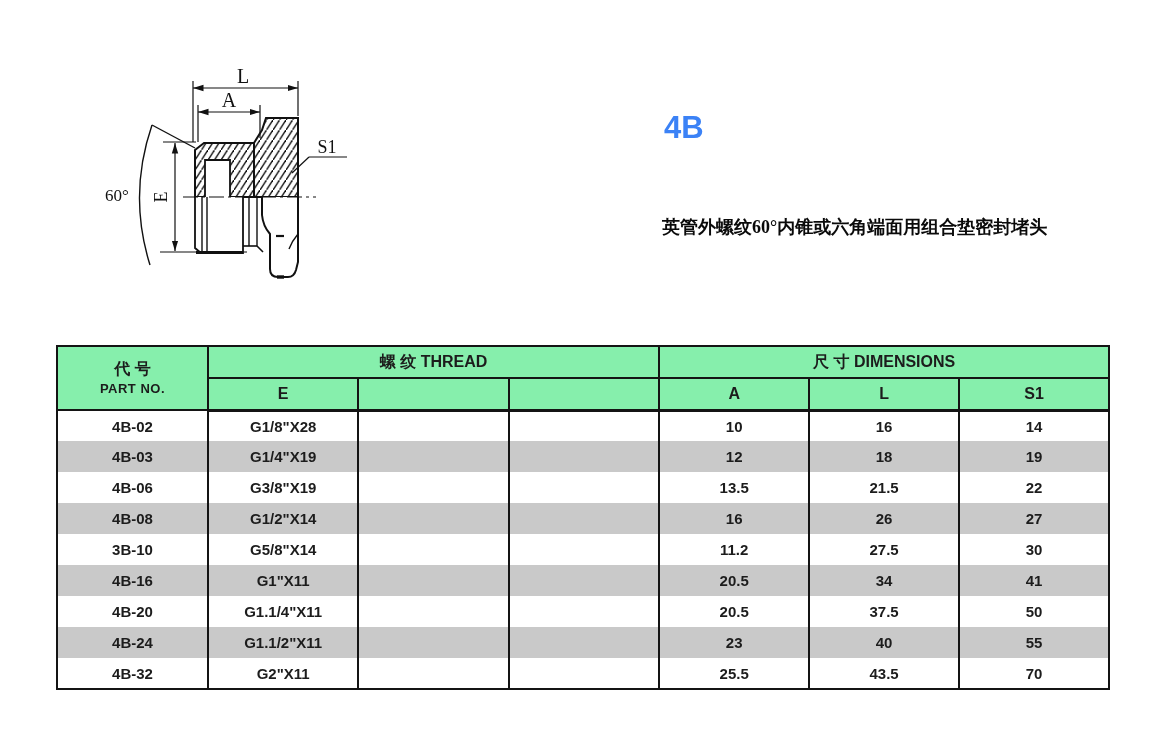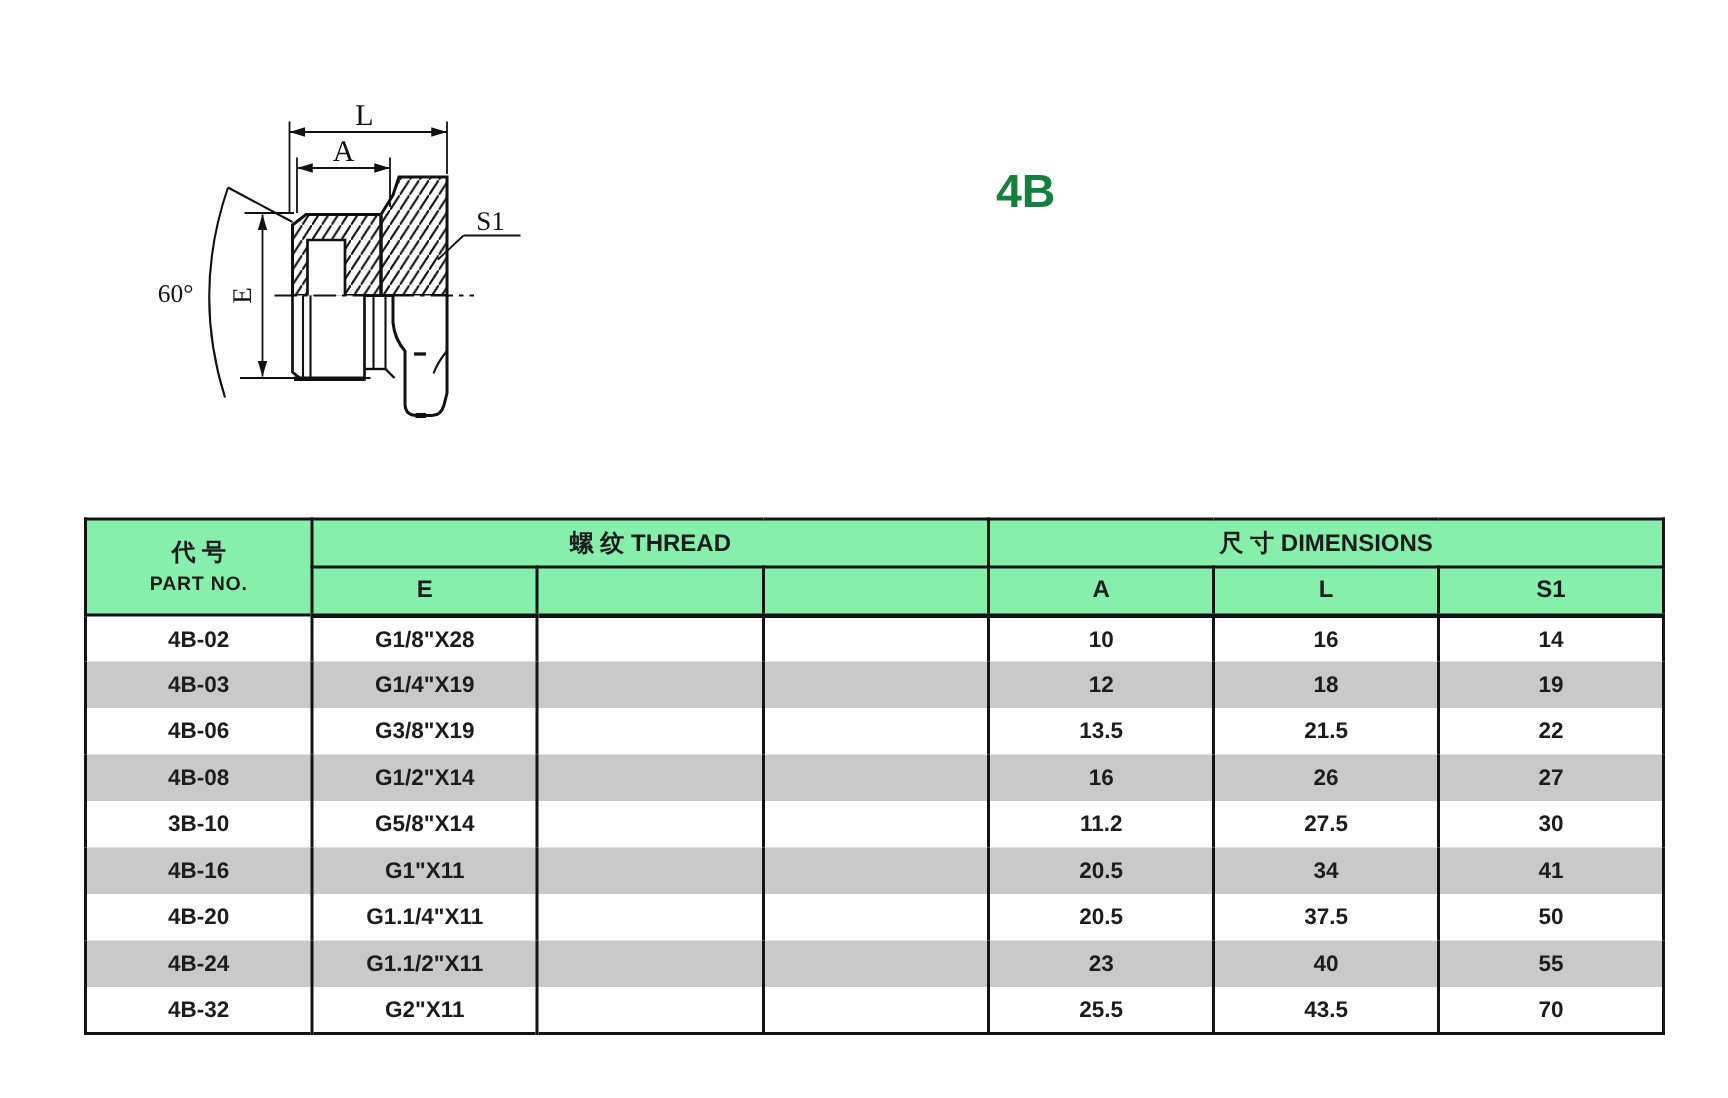"4B" .model { color: #15803d -> #3b82f6 }
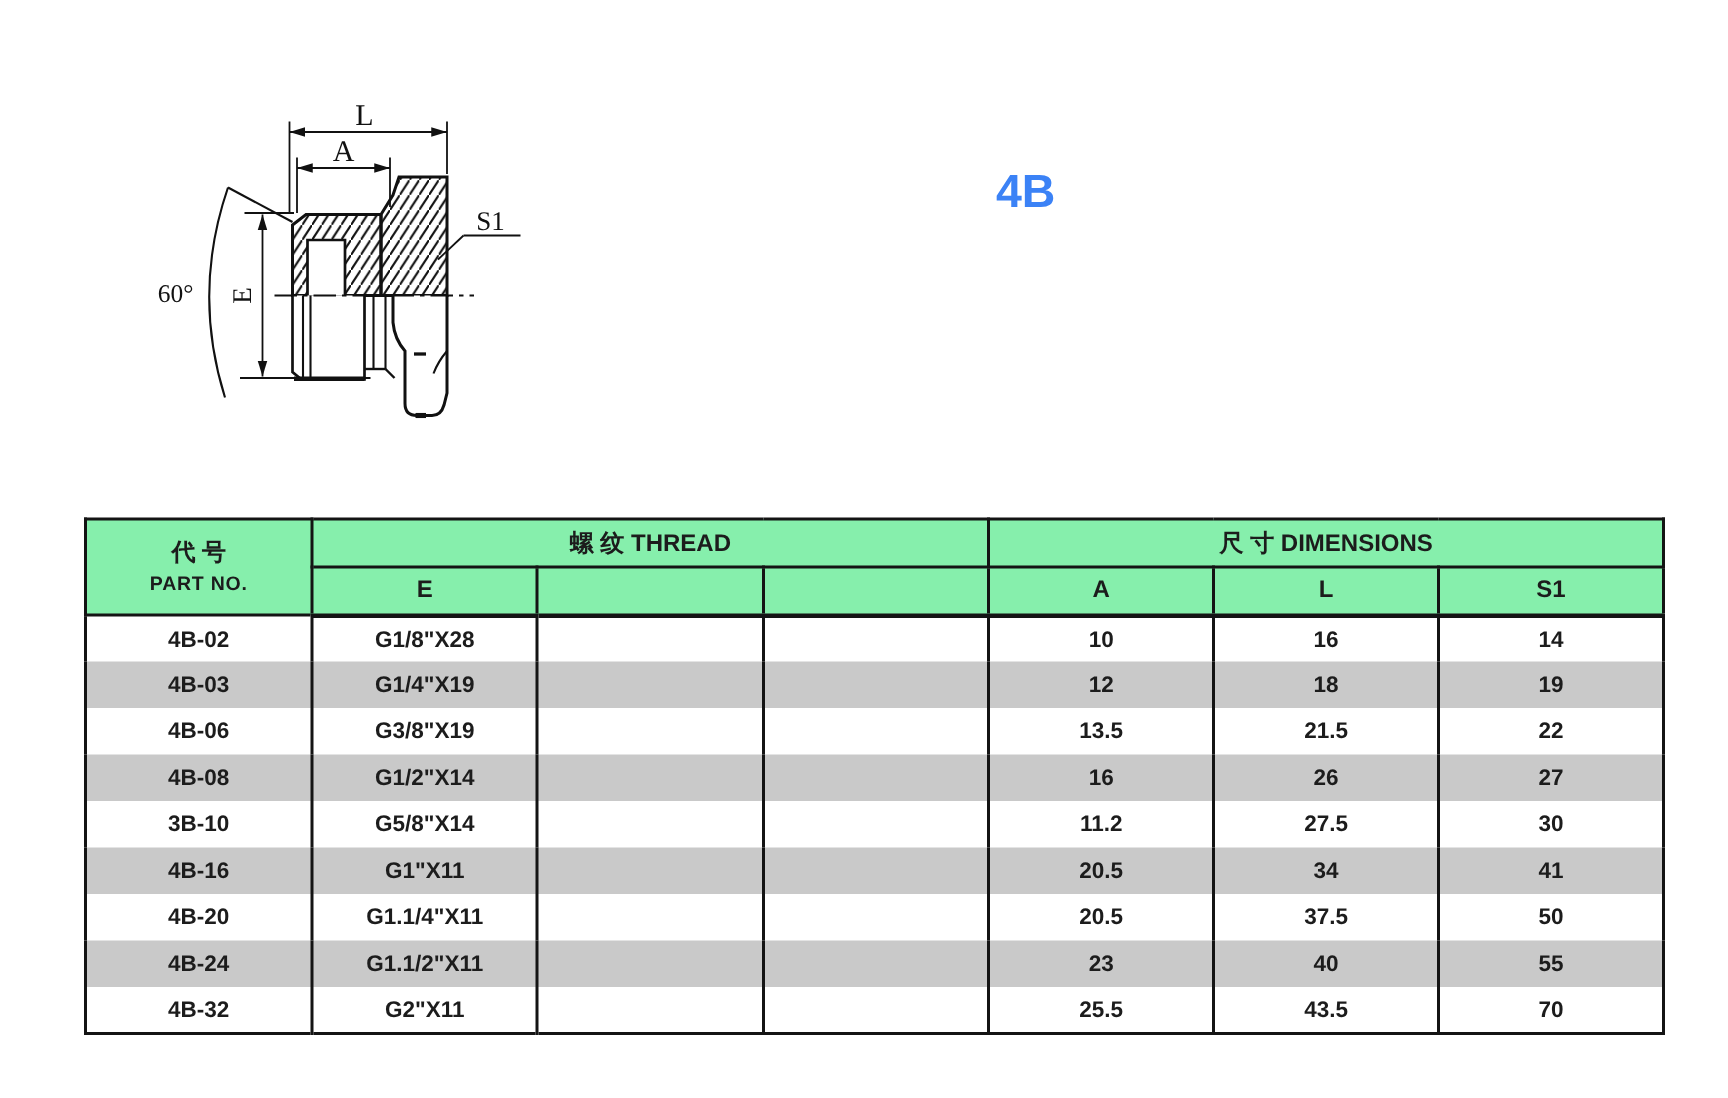"英管外螺纹60°内锥或六角端面用组合垫密封堵头" div.desc { html: none -> <div>英管外螺纹60°内锥或六角端面用组合垫密封堵头</div> }
